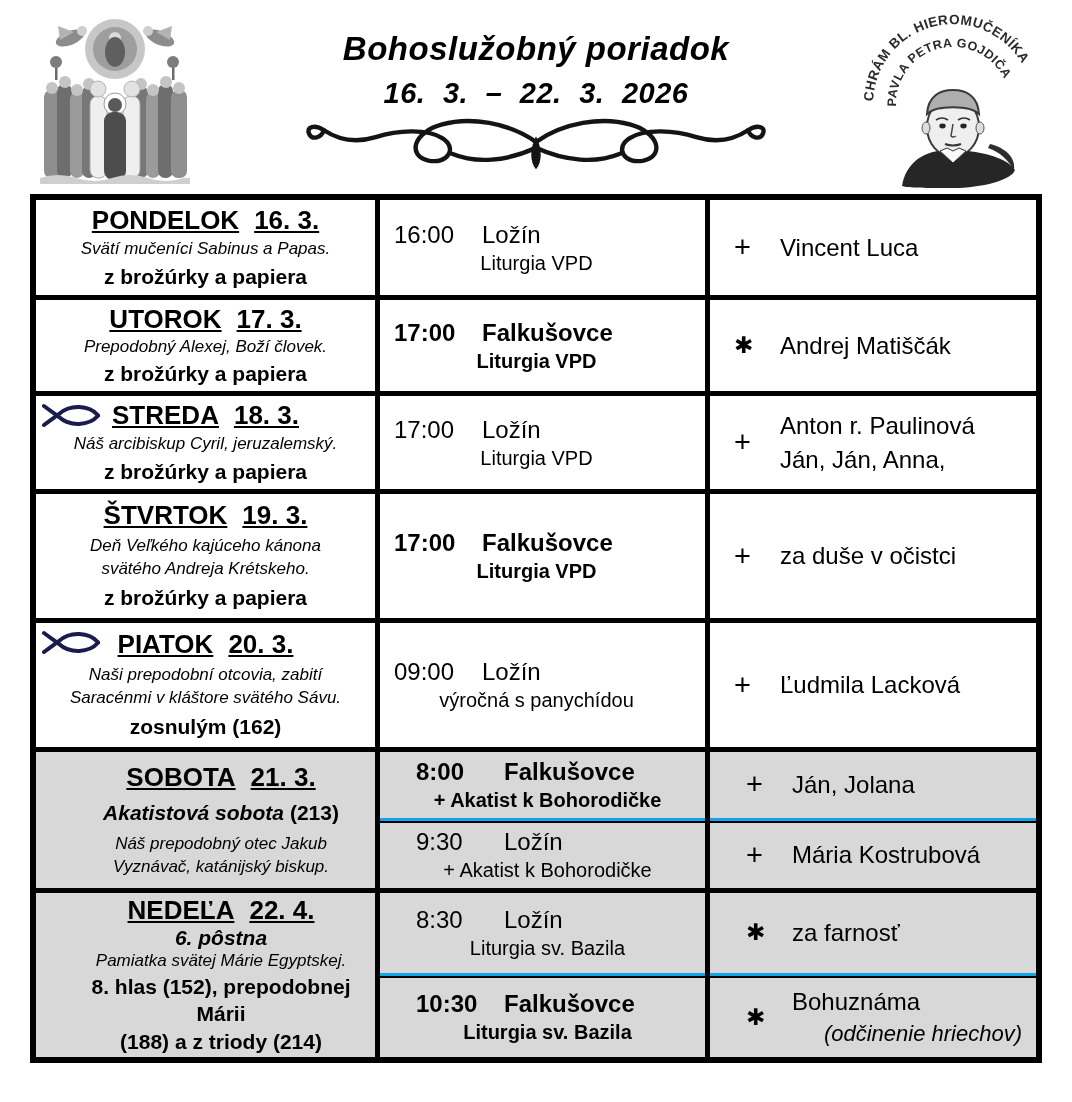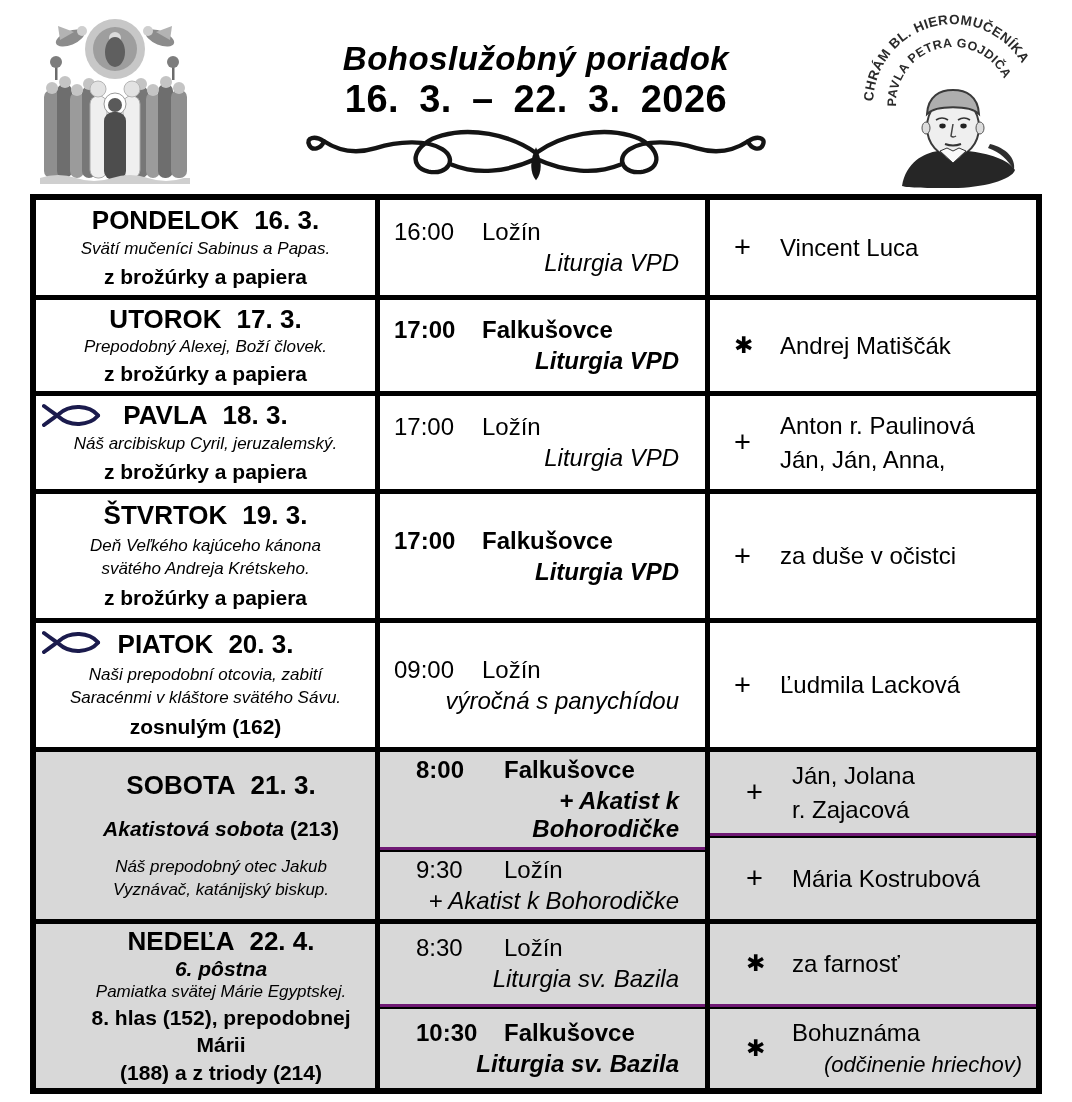"Bohoslužobný poriadok" .title-block { top: 40px -> 30px }
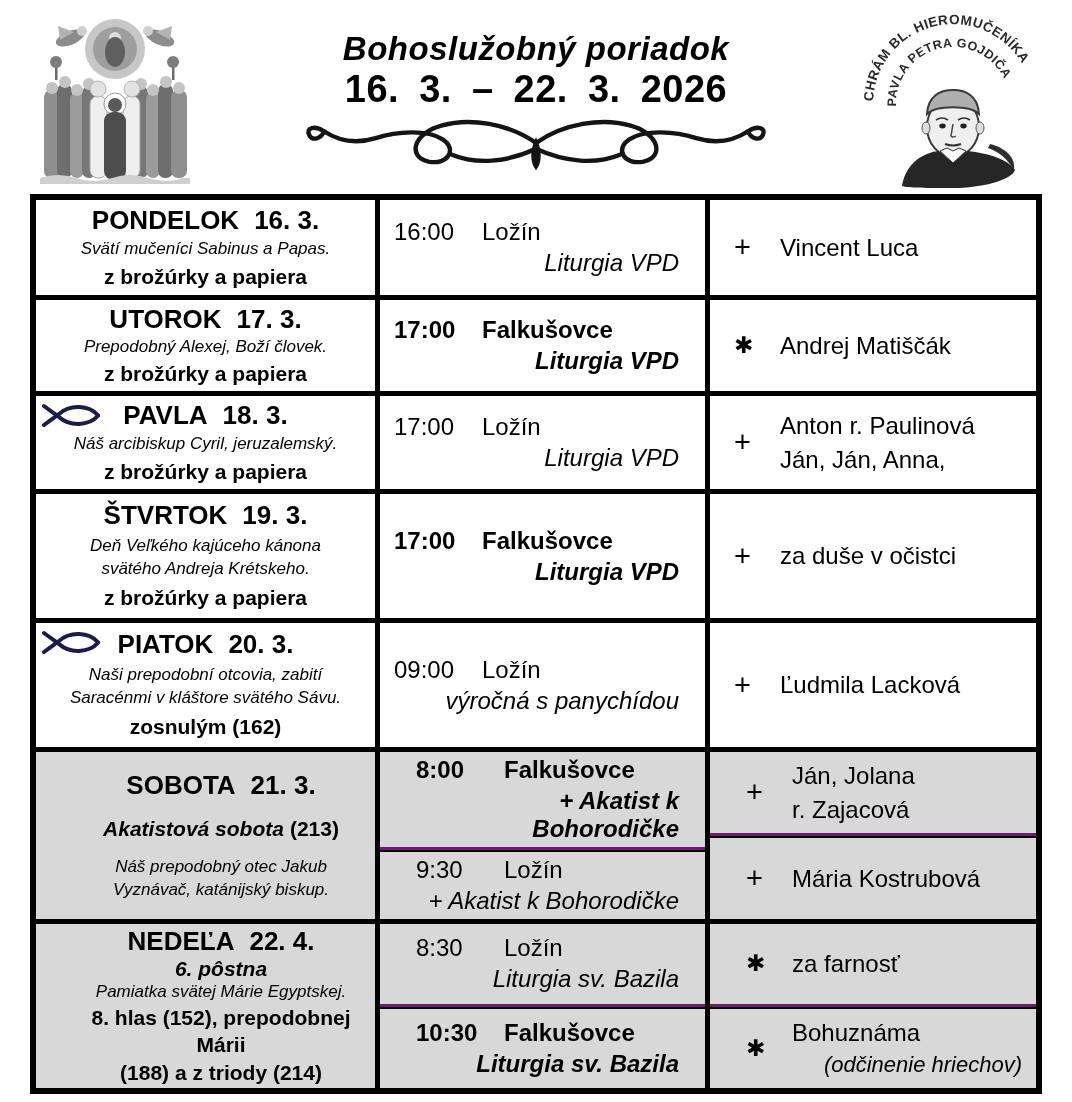"16. 3. – 22. 3." .doc-dates { font-size: 38px -> 29px; font-style: none -> italic; margin-top: 0 -> 9px }
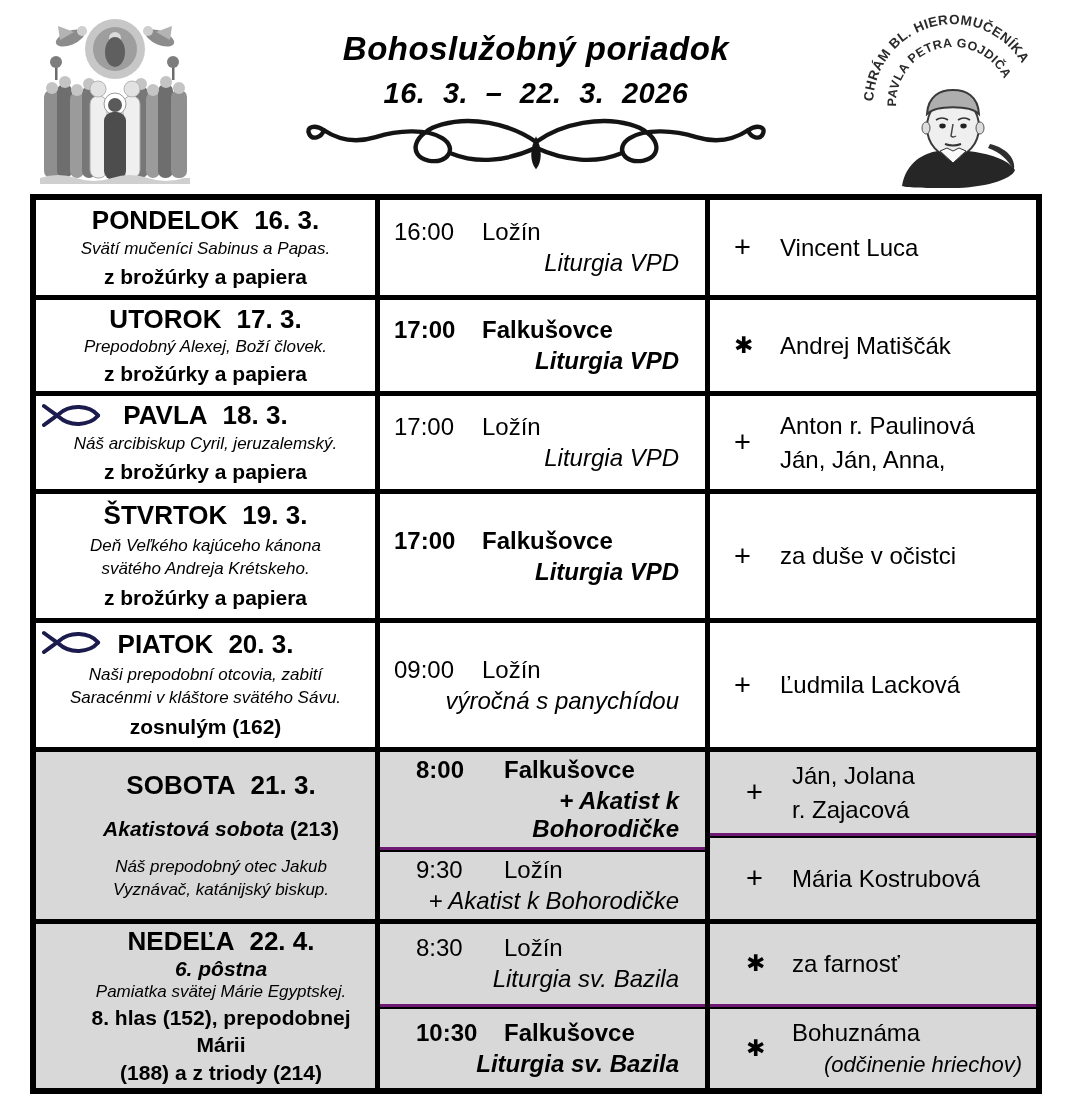"PONDELOK 16. 3." .day-title { text-decoration: none -> underline }
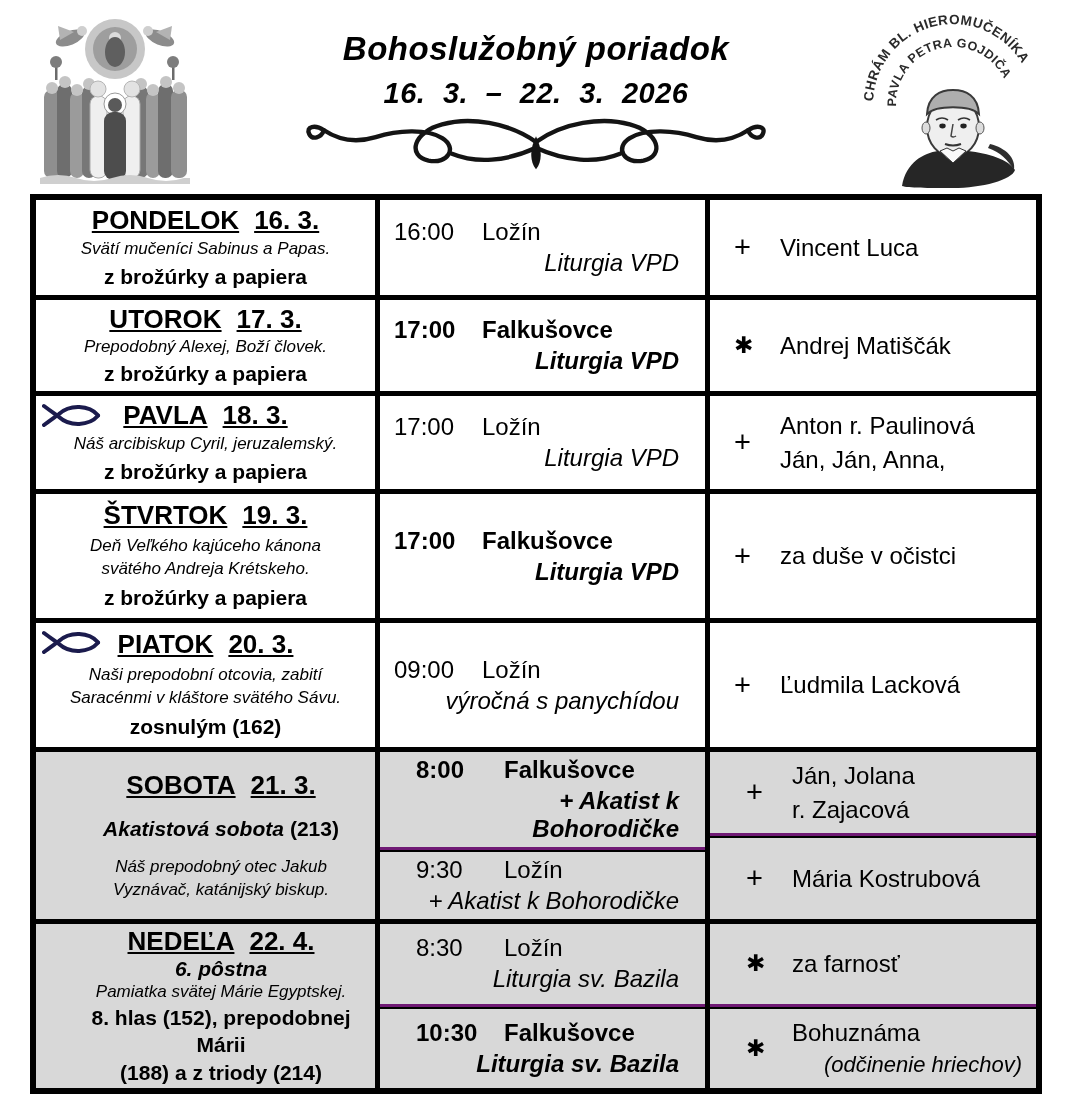"16:00" .svc-col,.int-col { background: #701a75 -> #0ea5e9 }
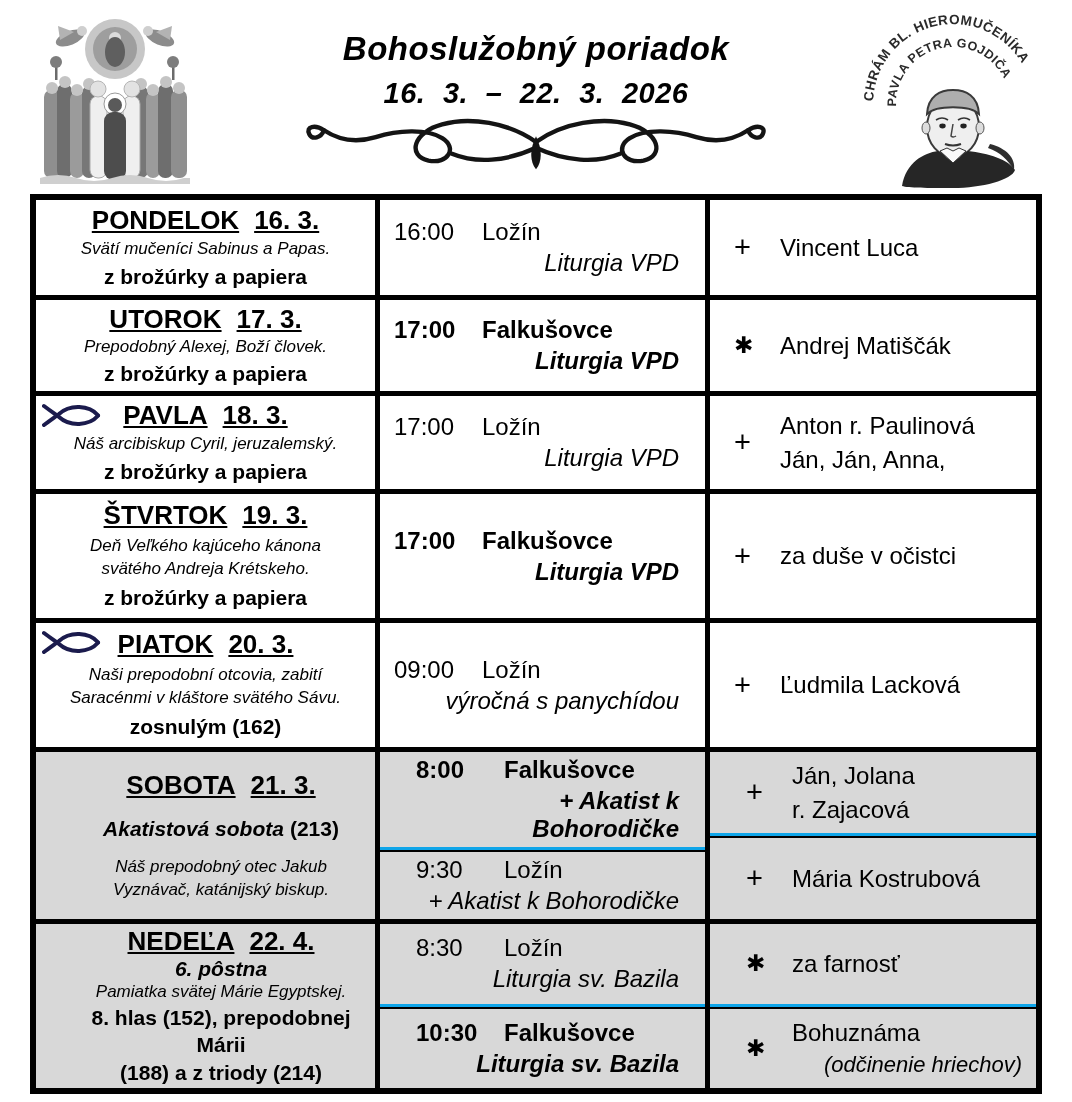"Liturgia VPD" .svc-detail { font-size: 24px -> 20px; font-style: italic -> none; text-align: right -> center }
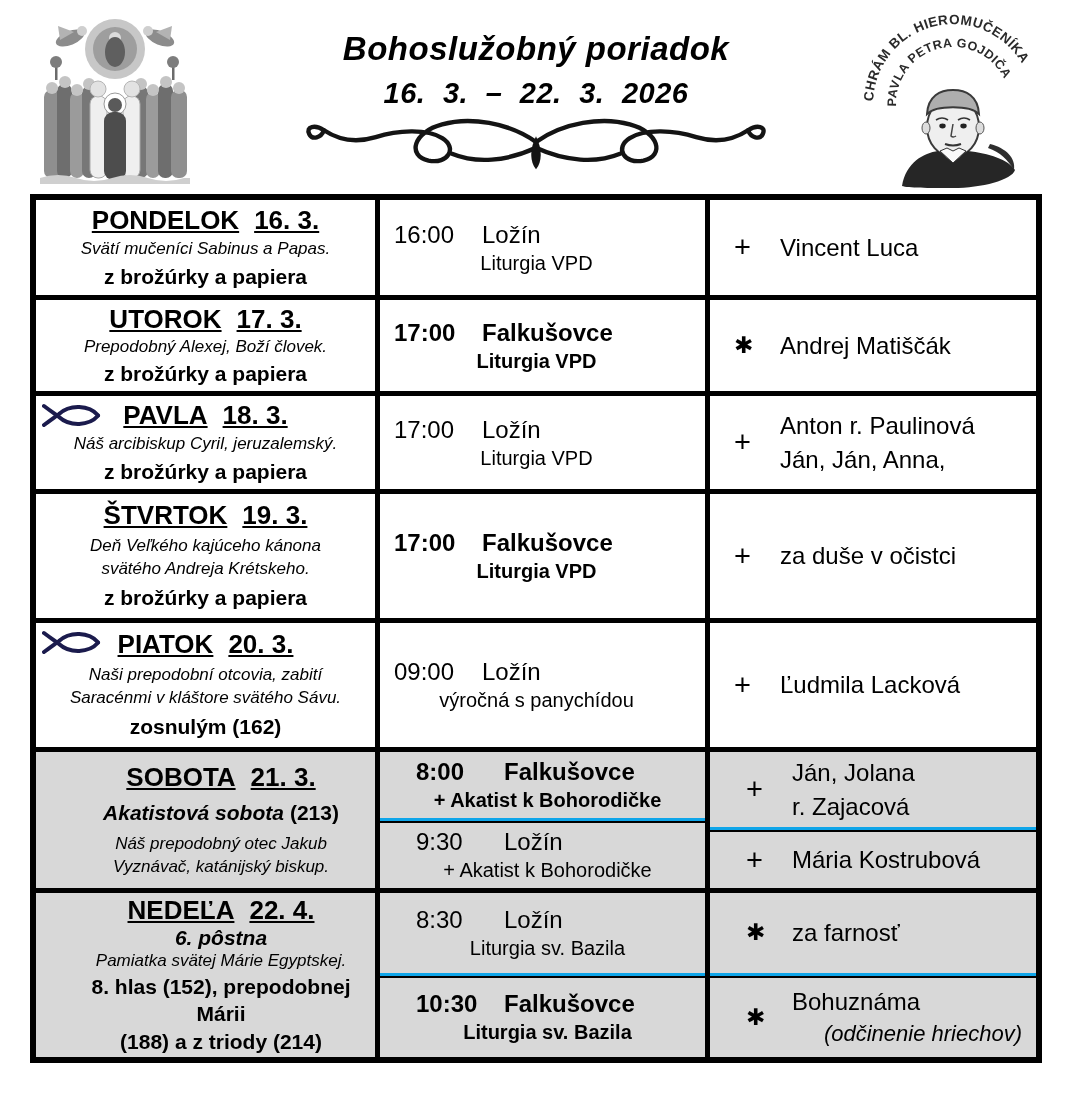"PAVLA" span { text: PAVLA -> STREDA }
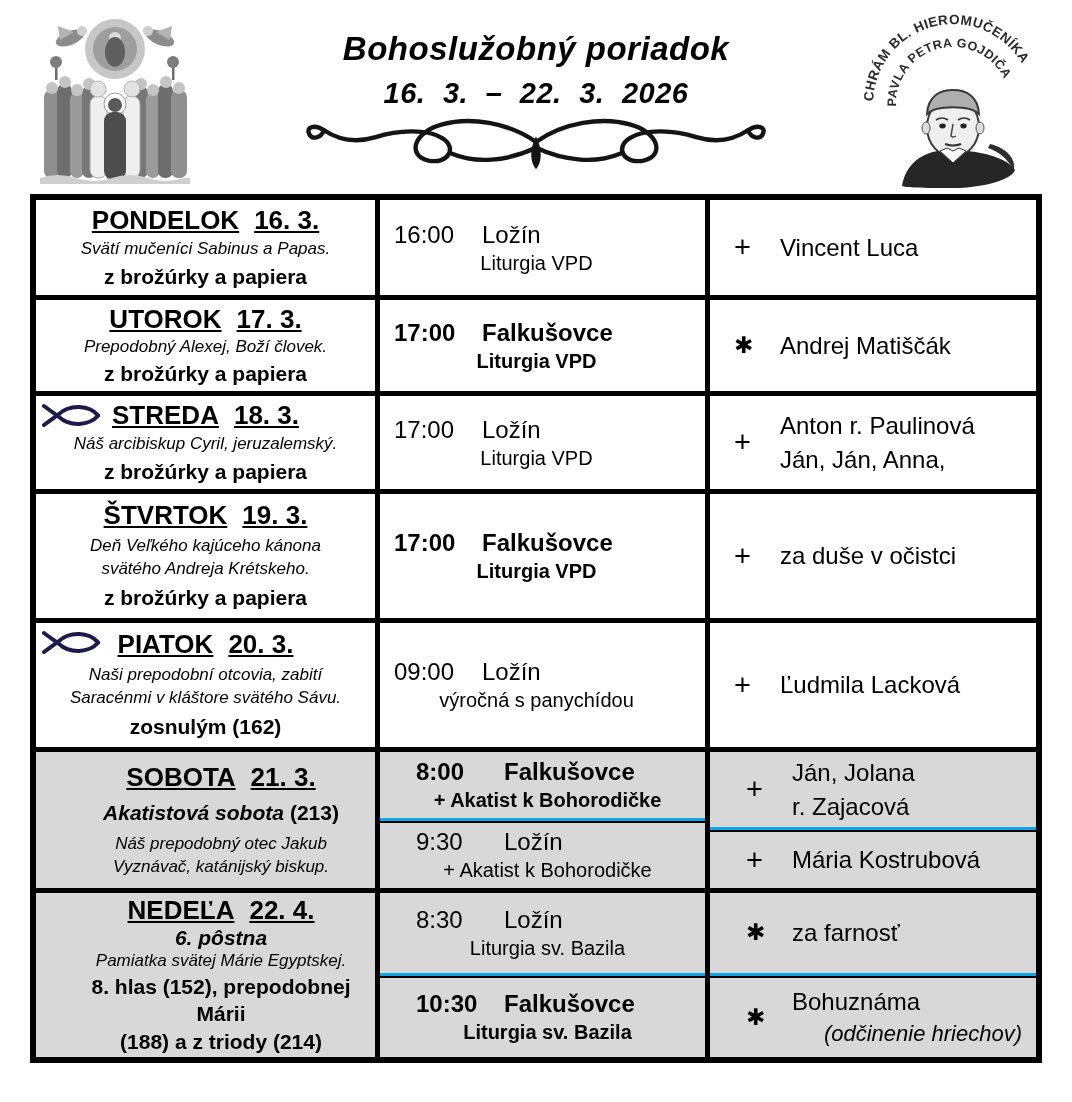"r. Zajacová" div.int-line { html: <div>r. Zajacová</div> -> none }
